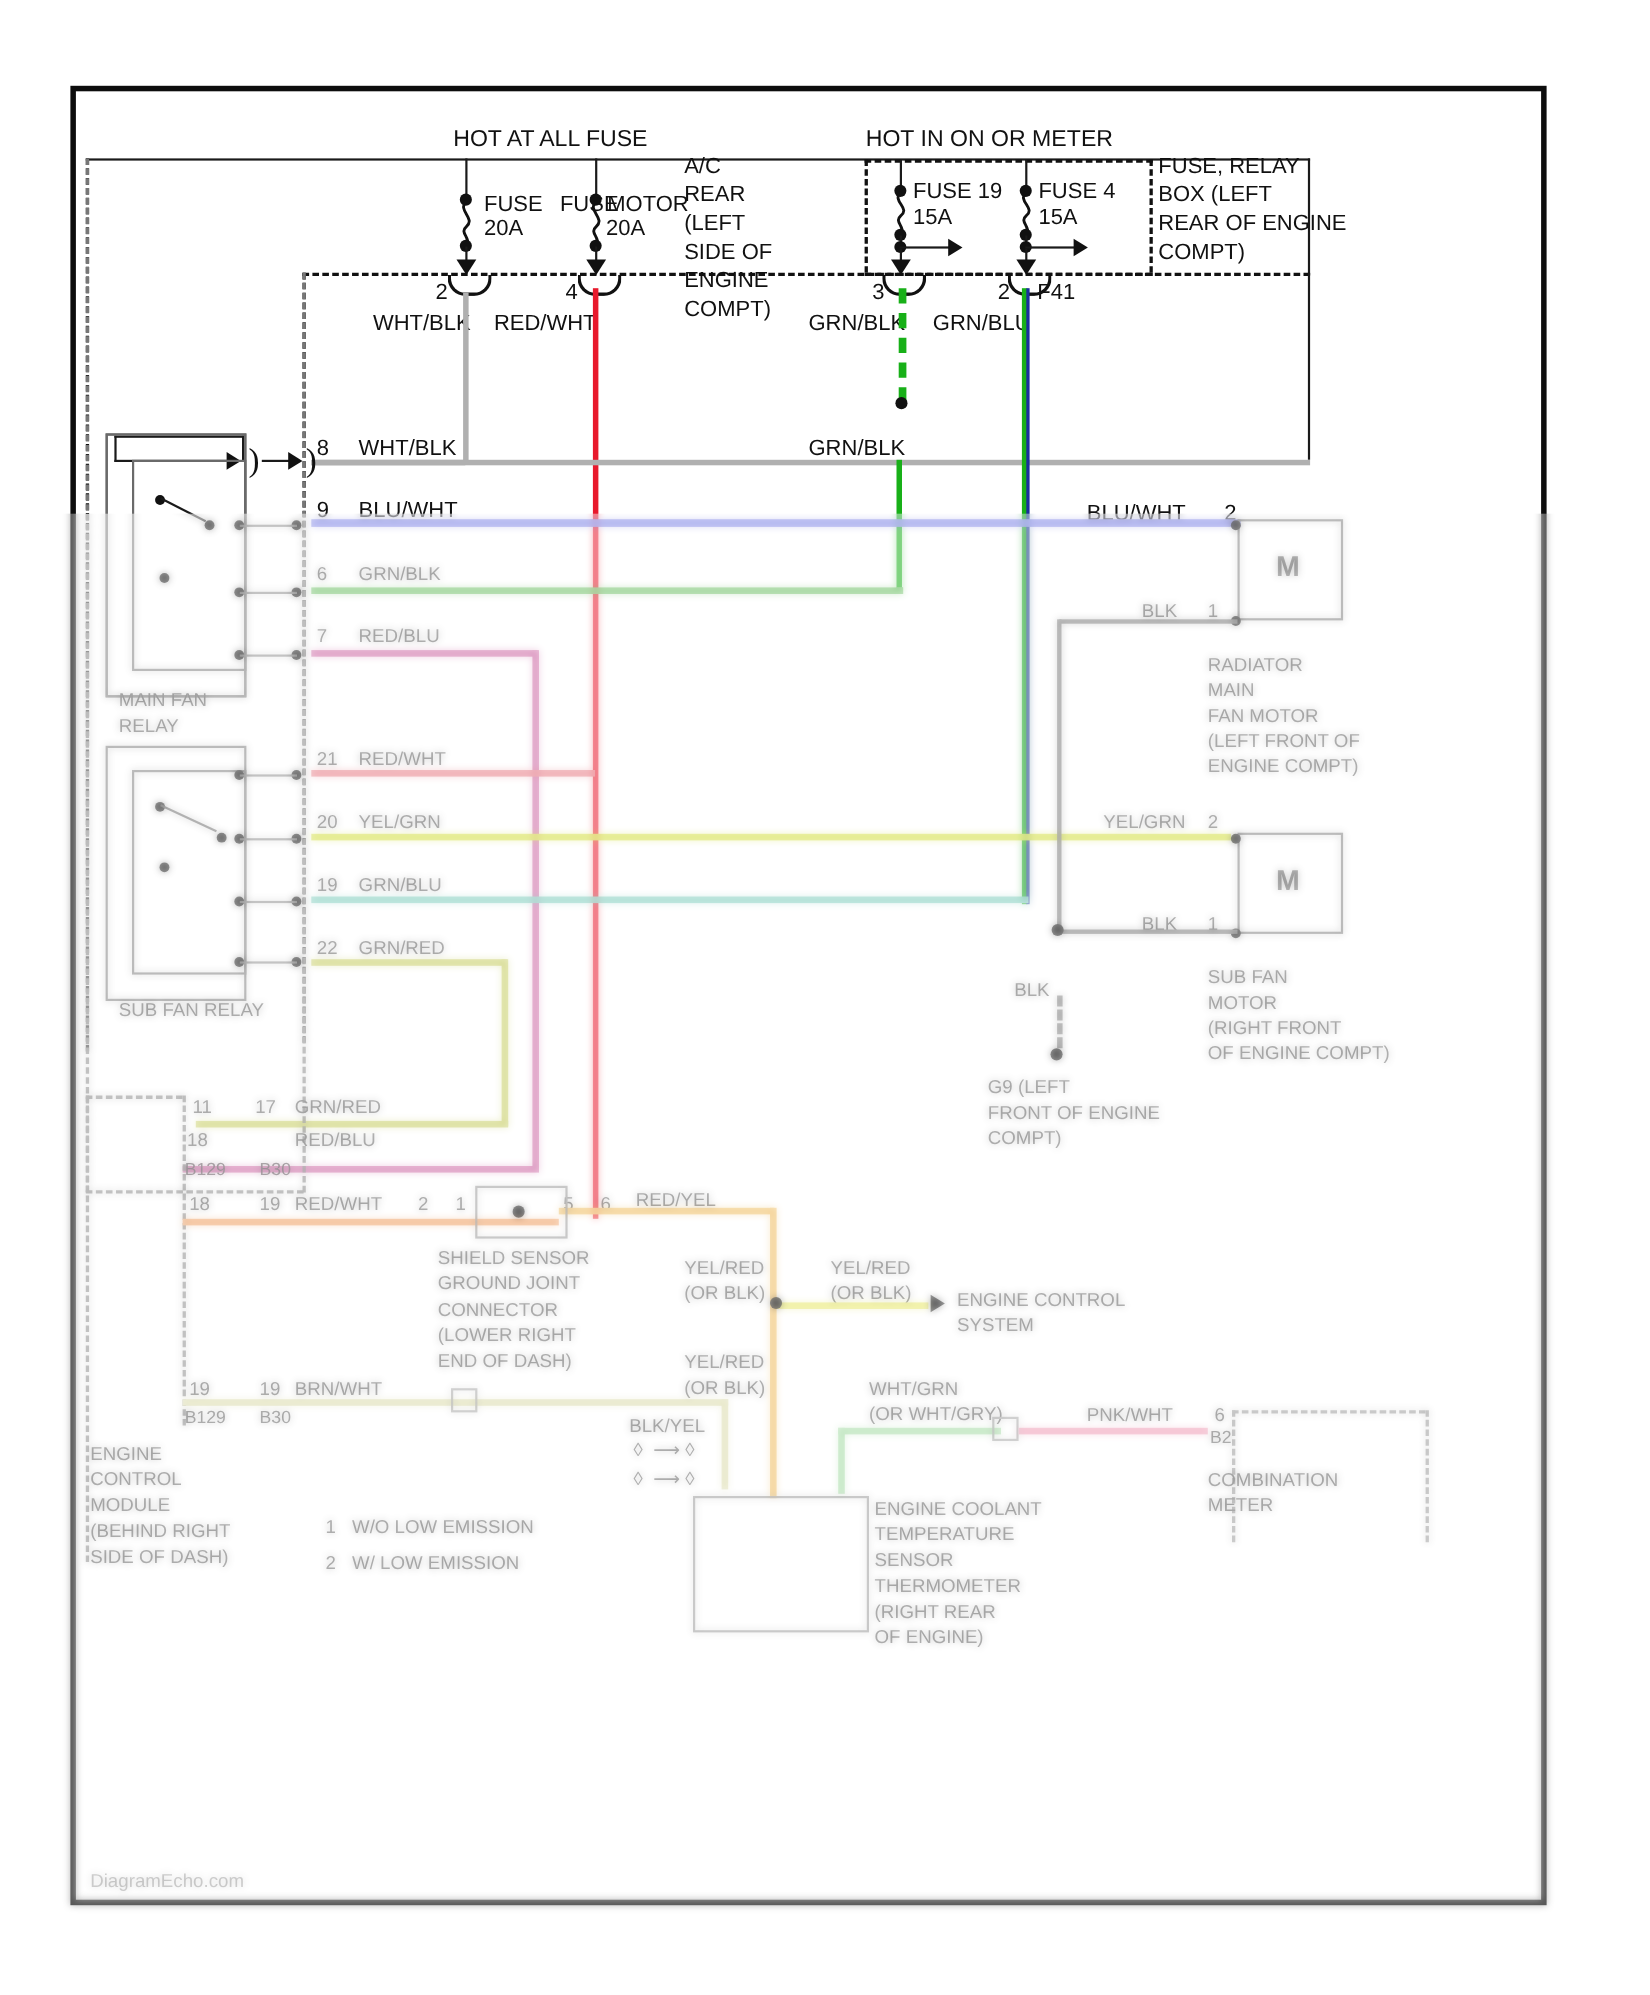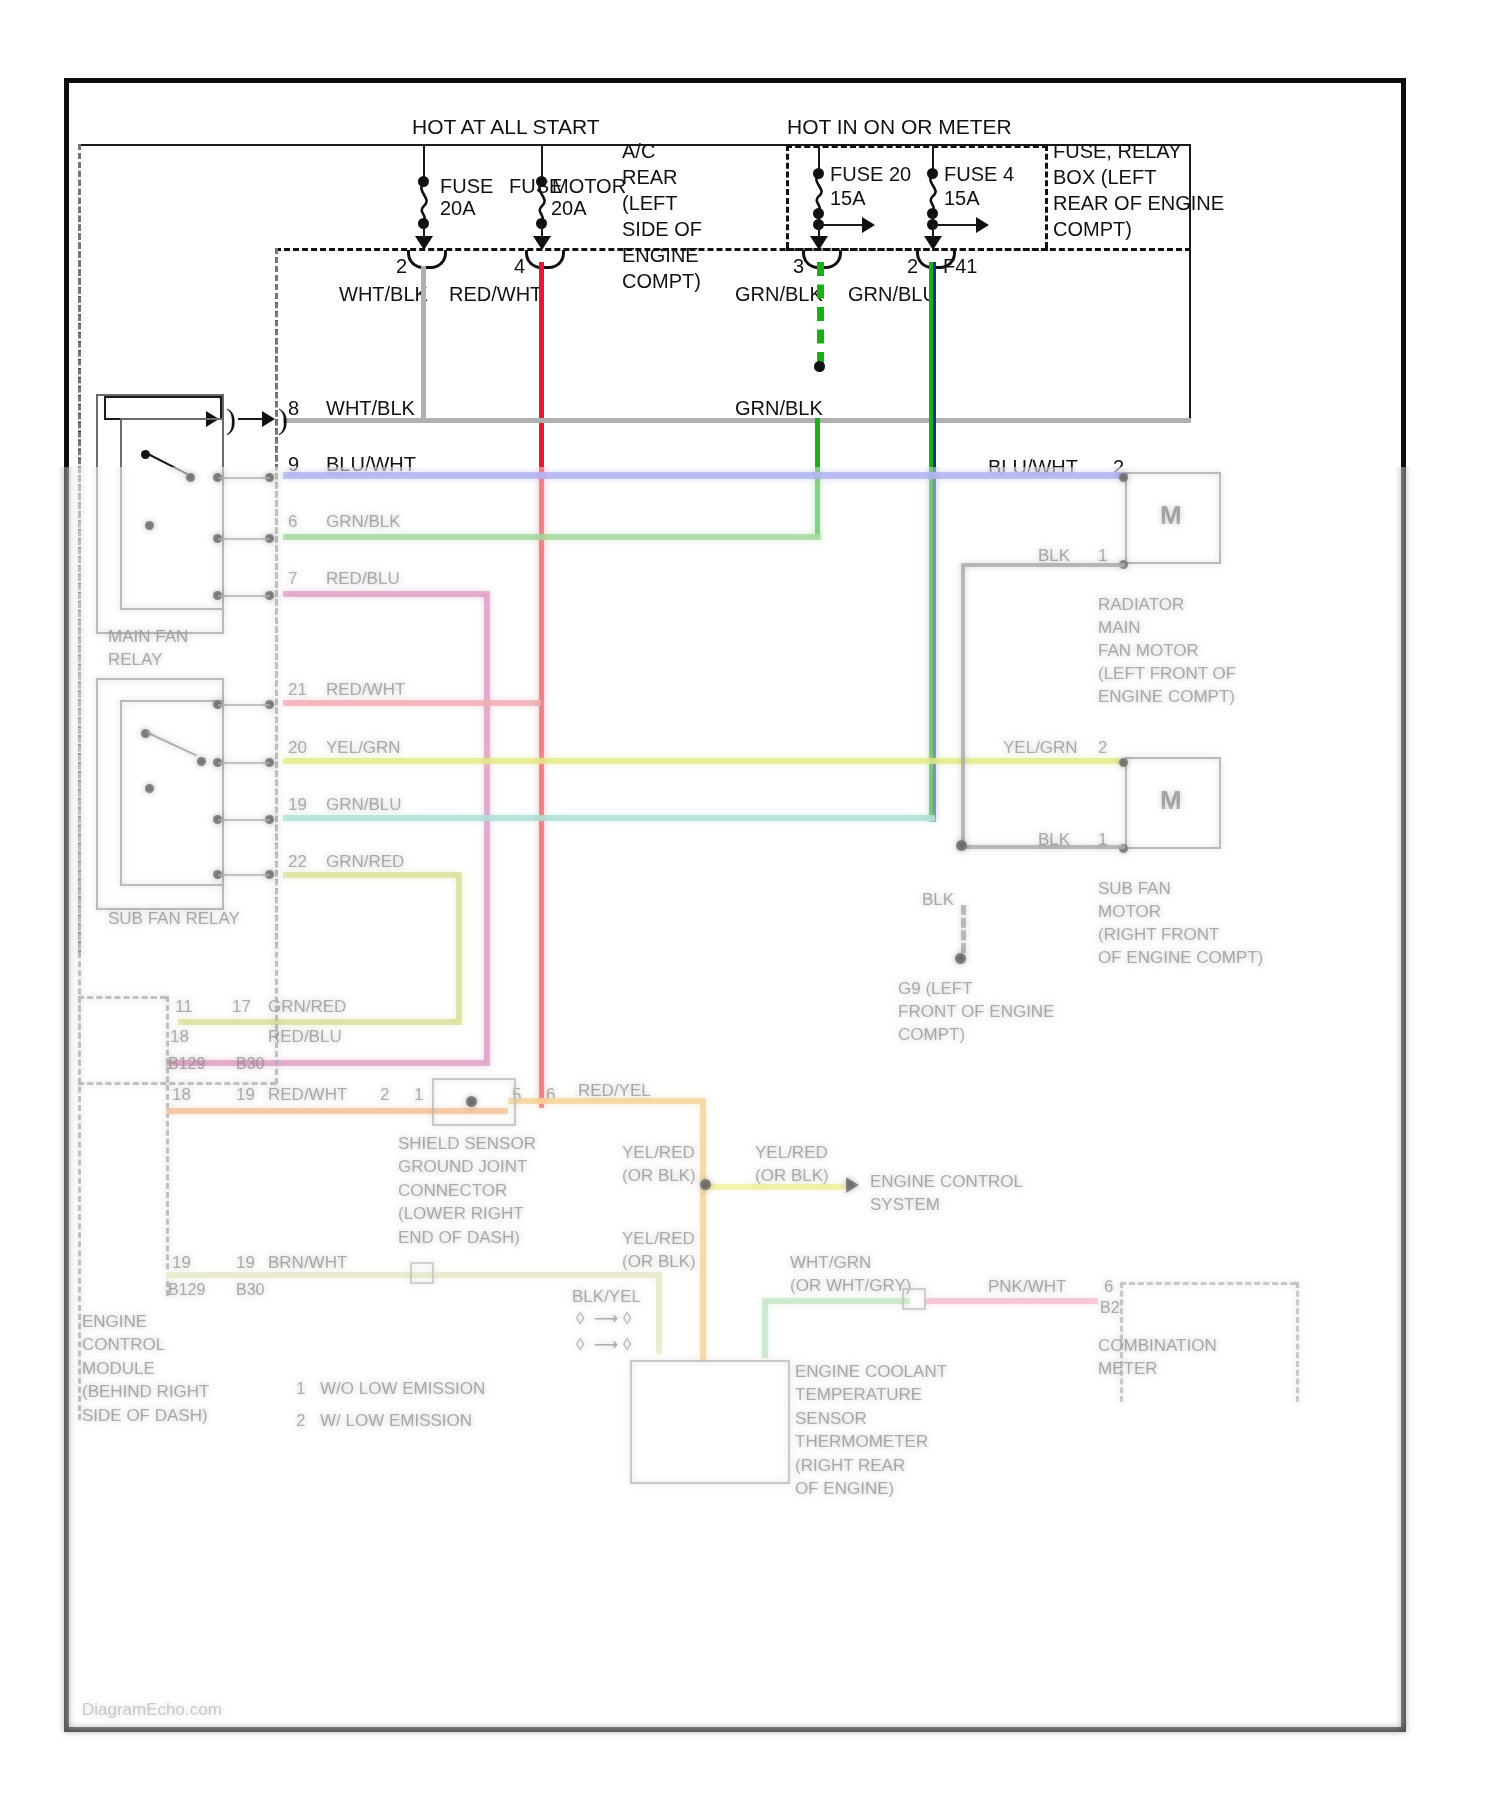"HOT AT ALL START" div.lbl { text: START -> FUSE }
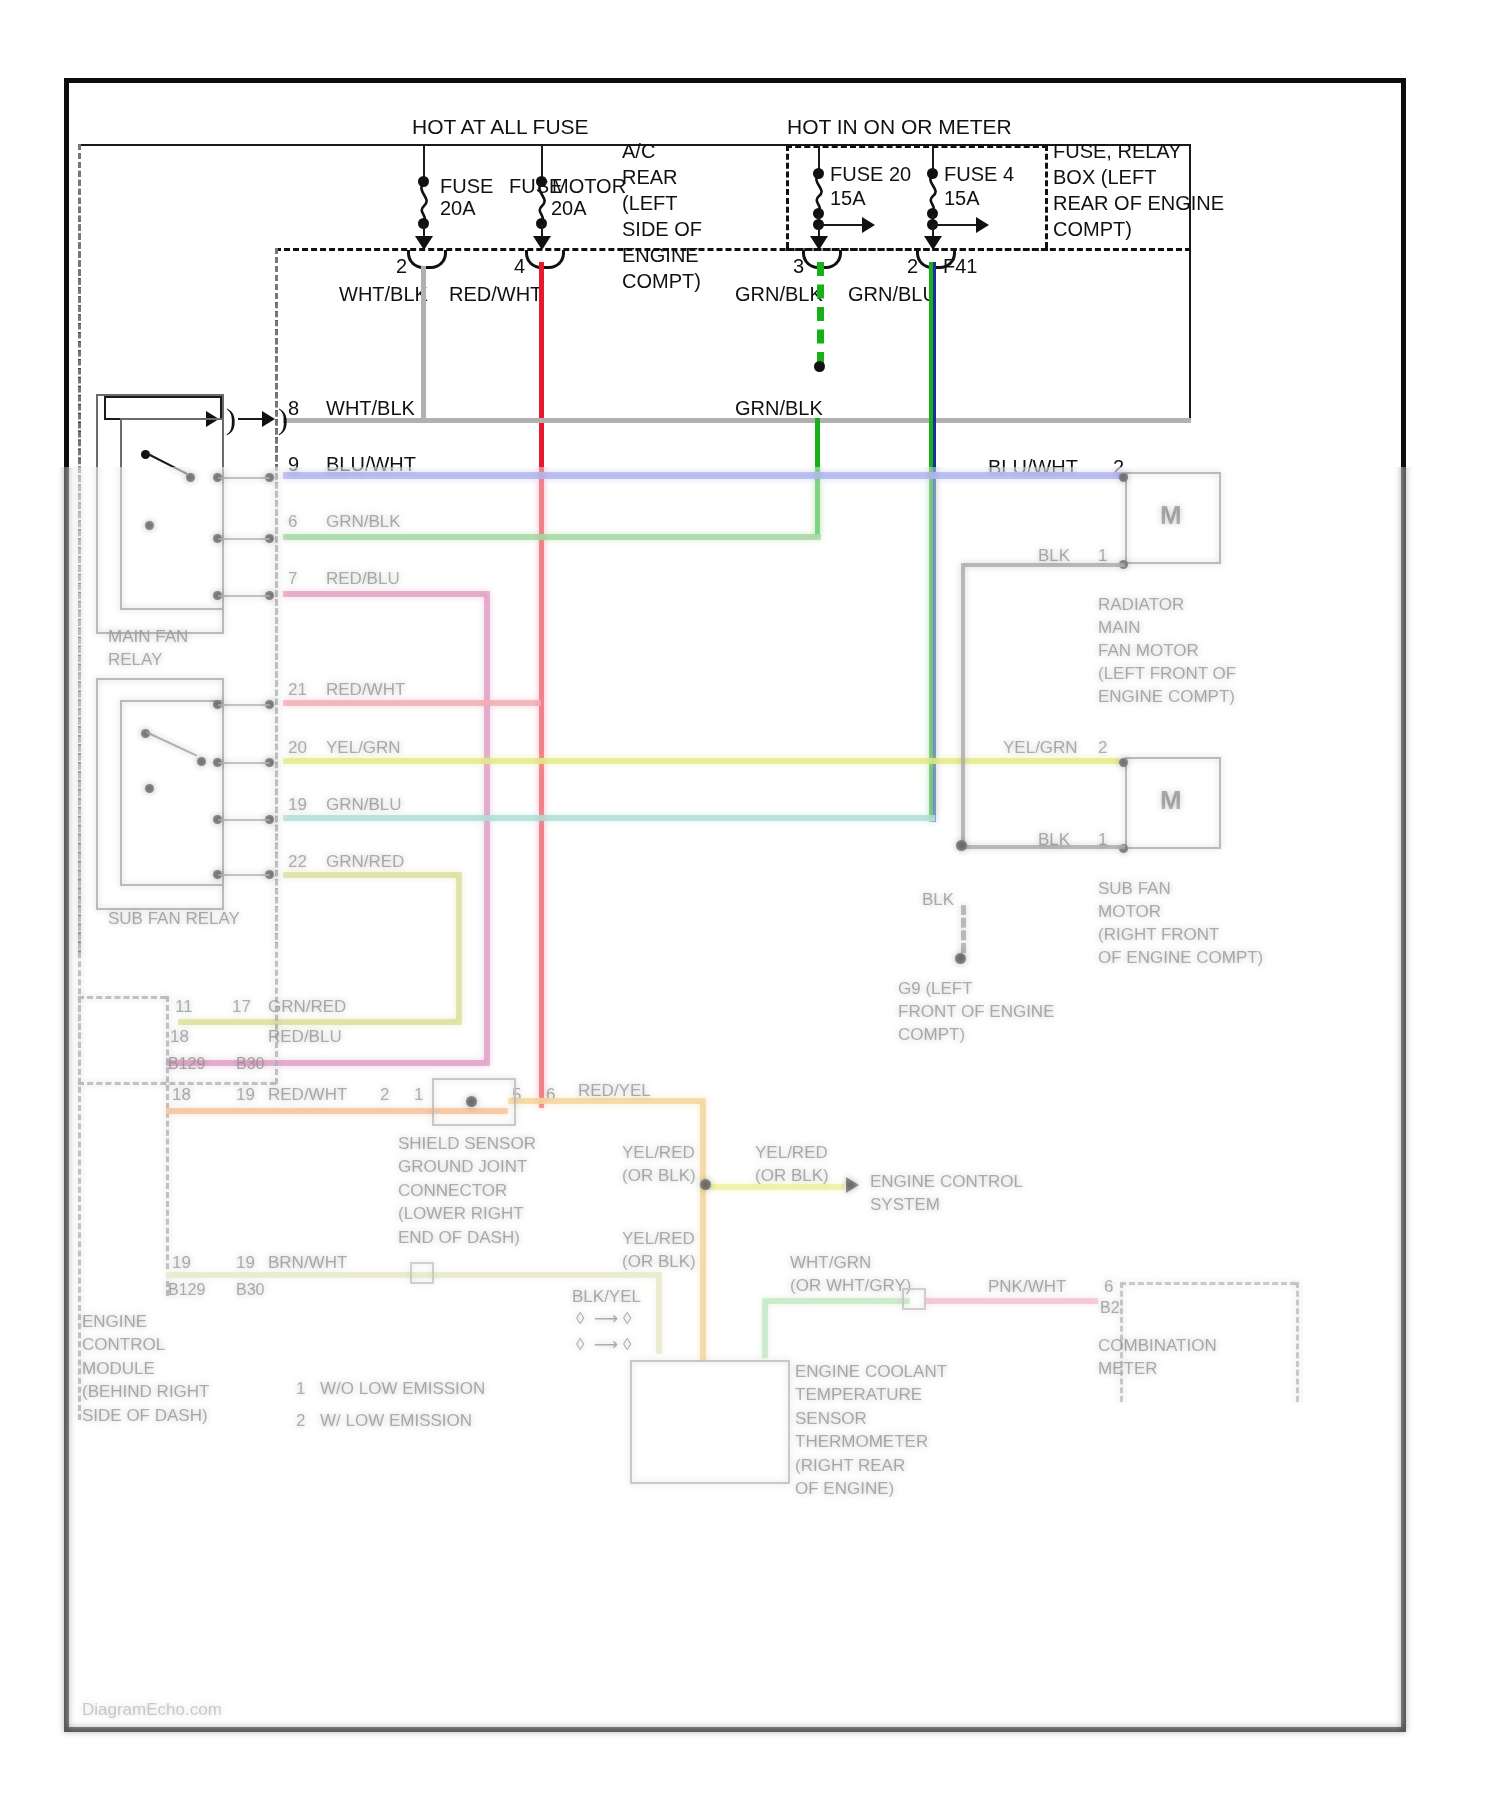"FUSE 20" div.lbl { text: 20 -> 19 }
